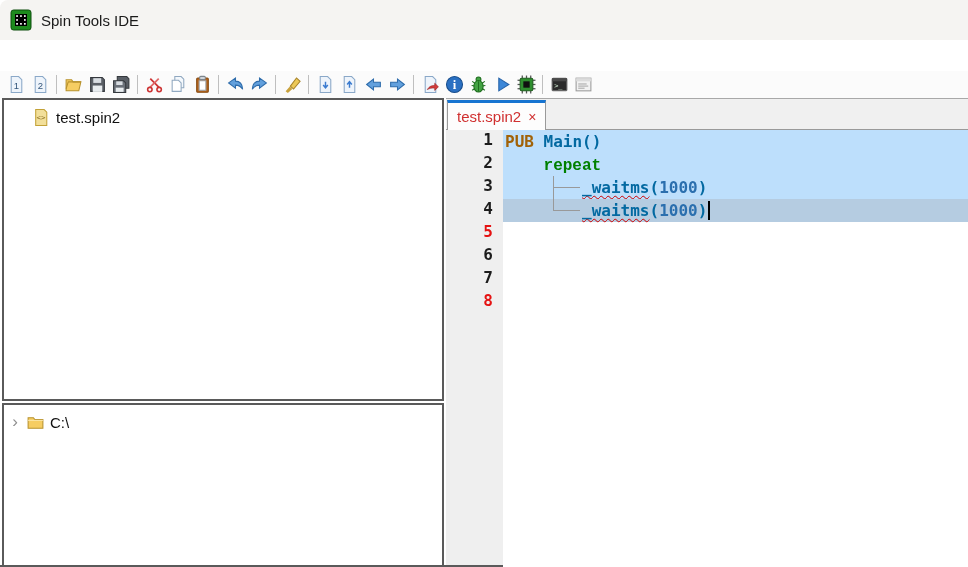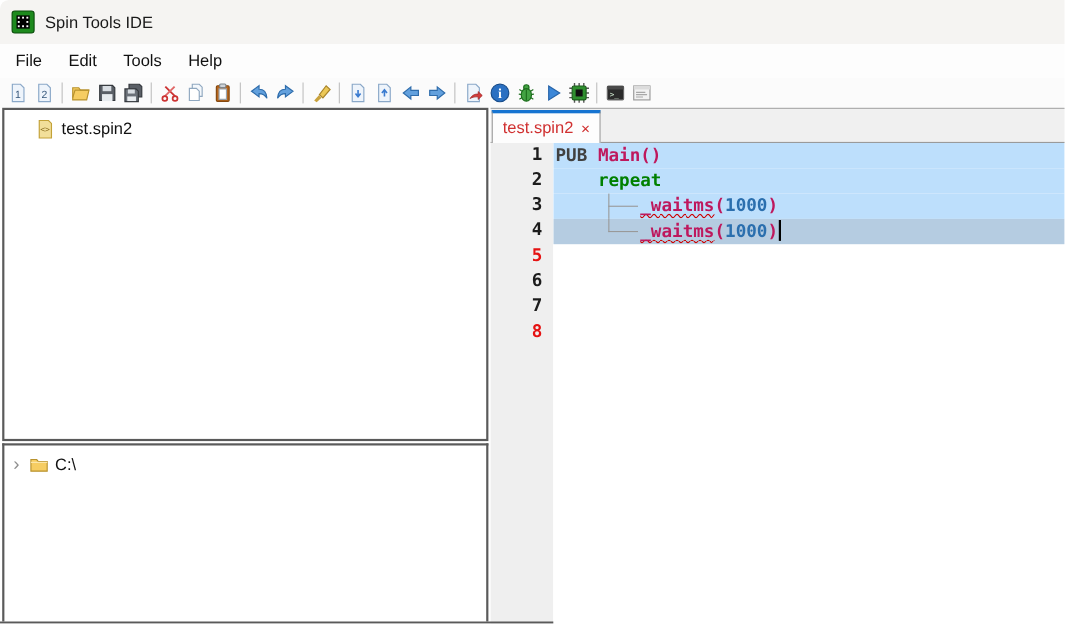"File" div.menubar { html: <div> <div>File</div> <div>Edit</div> <div>Tools</div> <div>Help</div> </div> -> none }
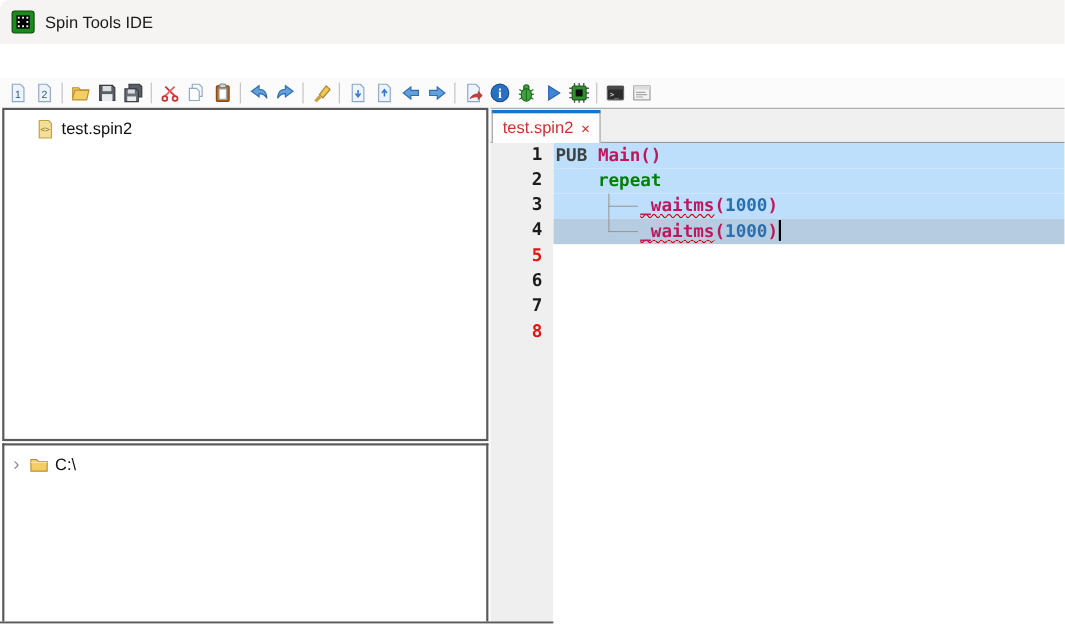"PUB" .tk.kw { color: #404040 -> #a16207 }
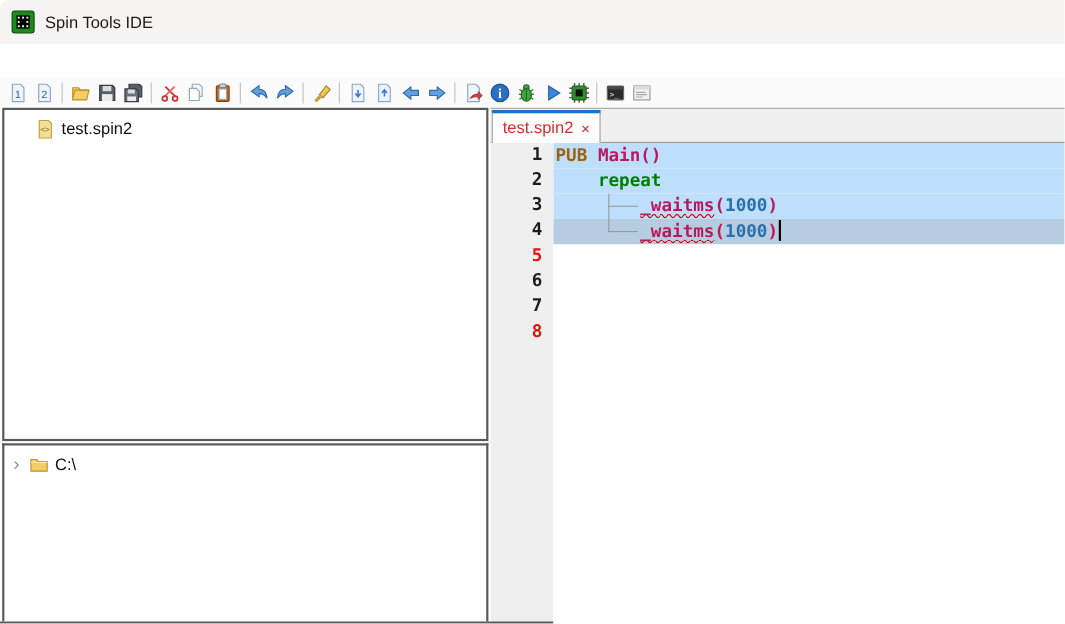"Main()" .tk { color: #be185d -> #0369a1 }
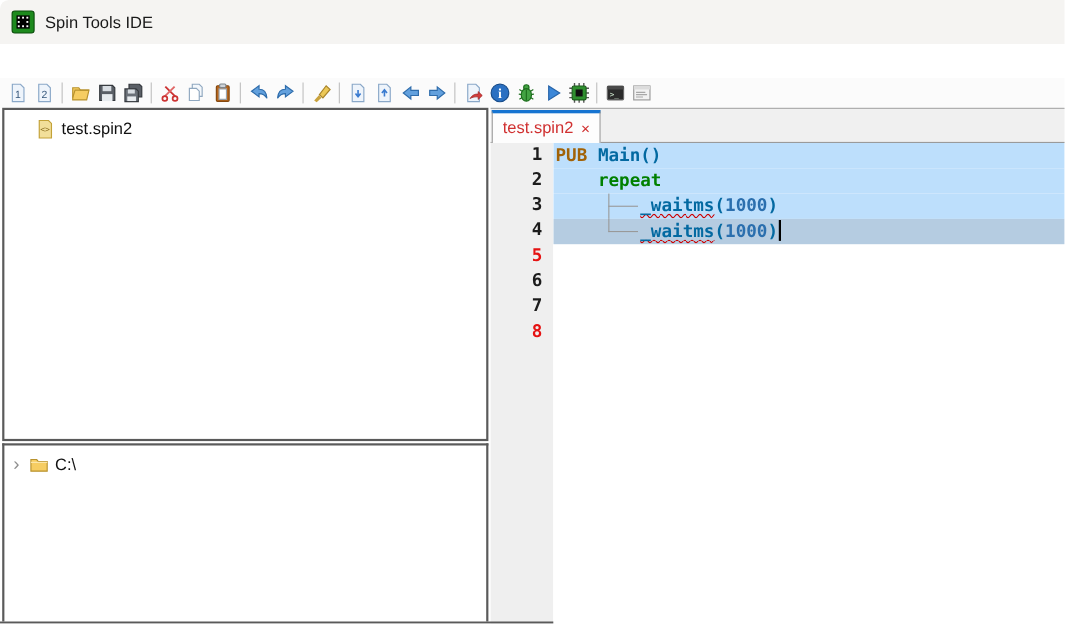"repeat" .tk.rep { font-family: none -> Liberation Mono, monospace }
